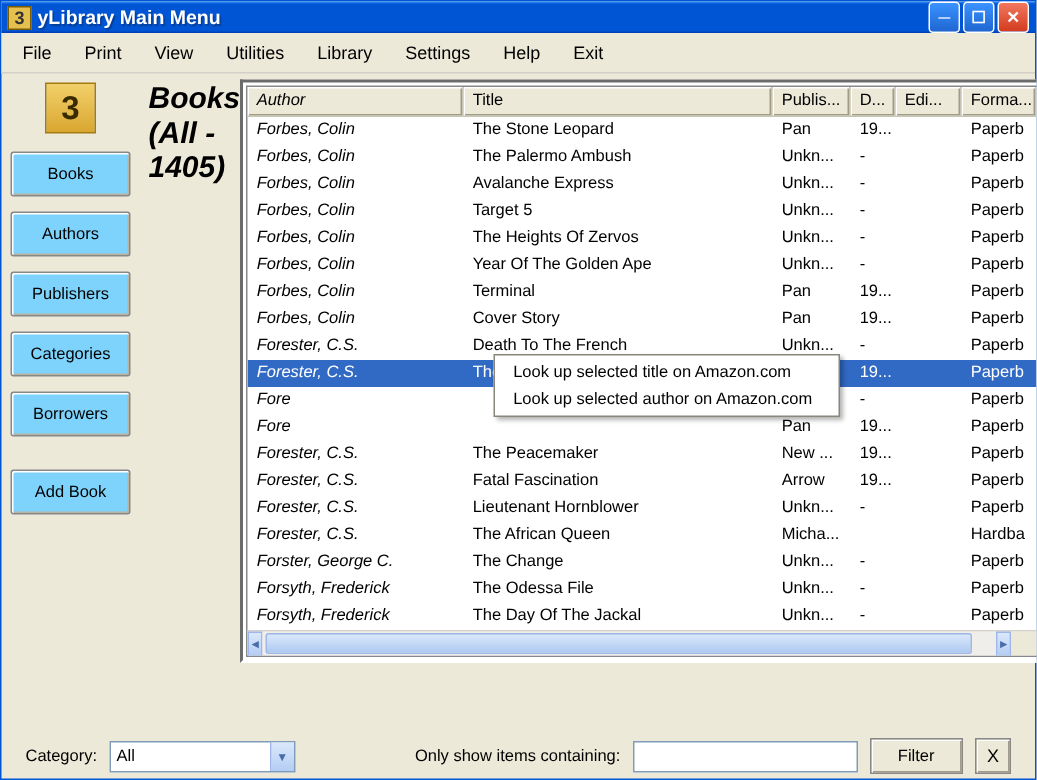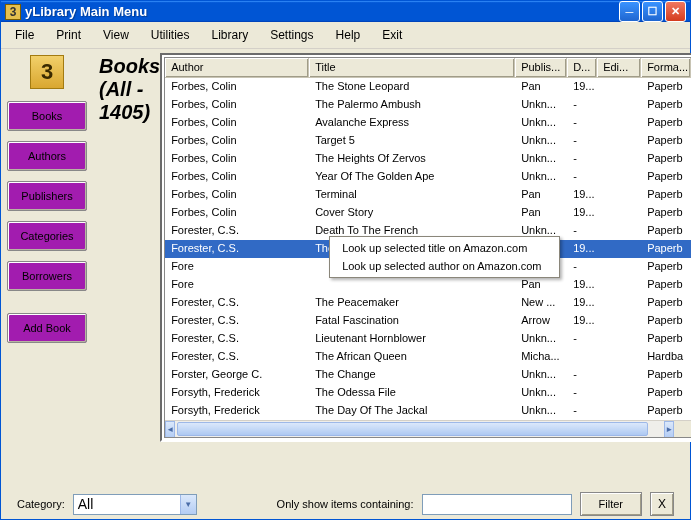"Author" .c-author { font-style: none -> italic }
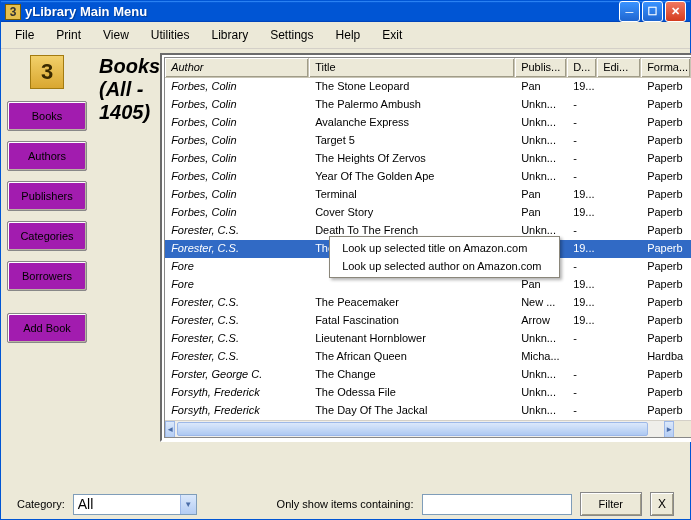"Books" .side-btn { background: #a21caf -> #7dd3fc }
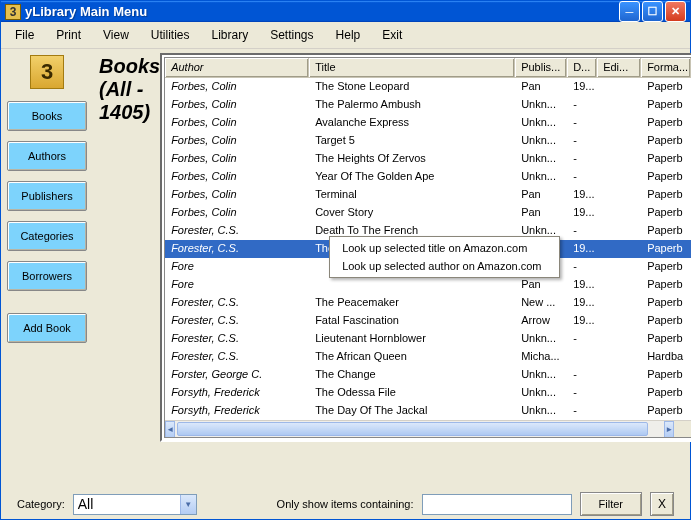"All" .select-wrap span { font-size: 14px -> 11px }
